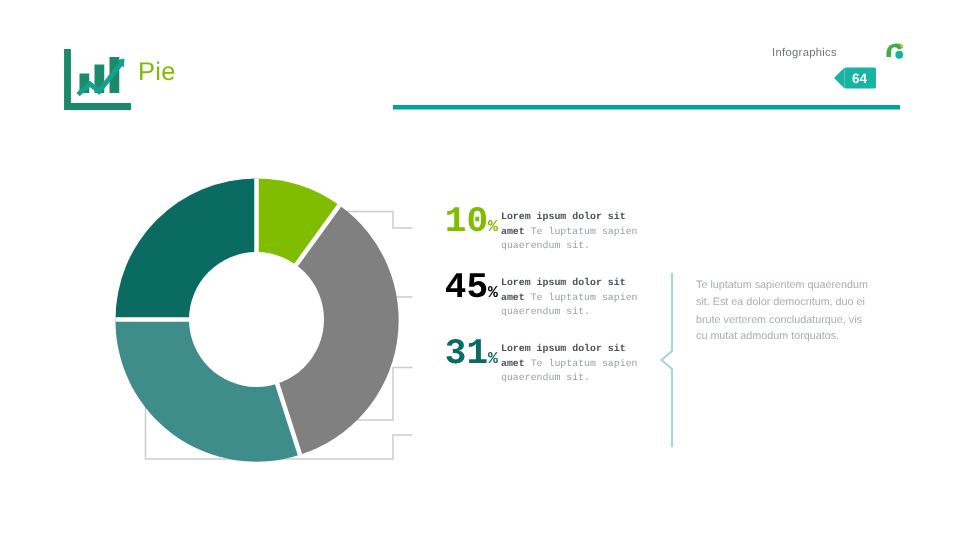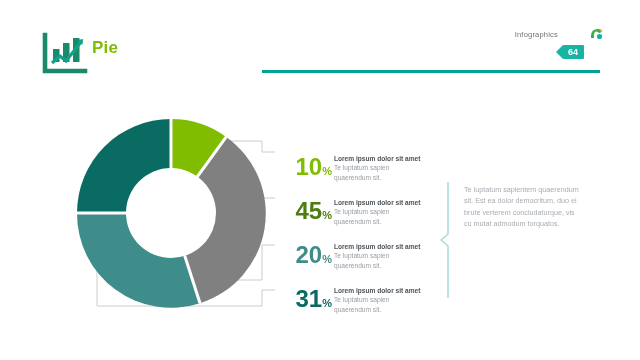"Pie" .title { font-weight: bold -> normal }
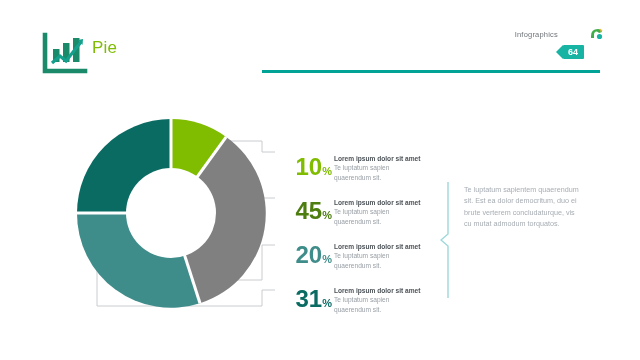"10%" .row { align-items: flex-end -> flex-start; font-family: none -> Liberation Mono, monospace }
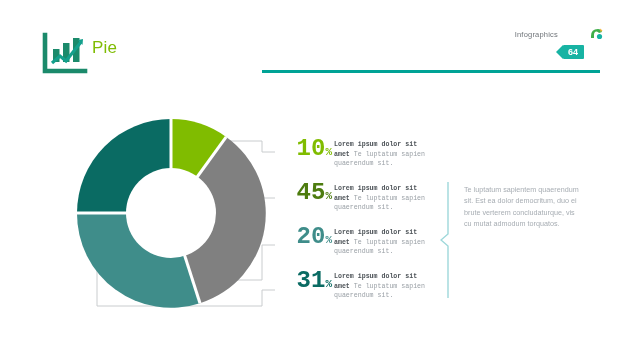"45%" div.pct { color: #4d7c0f -> #000000 }
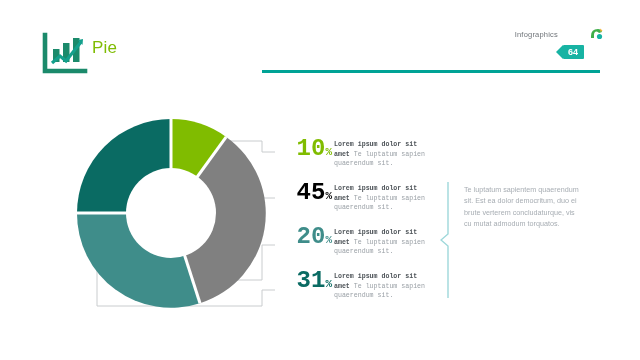"20%" div.row { html: <div> <div> <span>20</span><span>%</span> </div> <div> <b>Lorem ipsum dolor sit amet</b><span> Te luptatum sapien quaerendum sit.</span> </div> </div> -> none }
